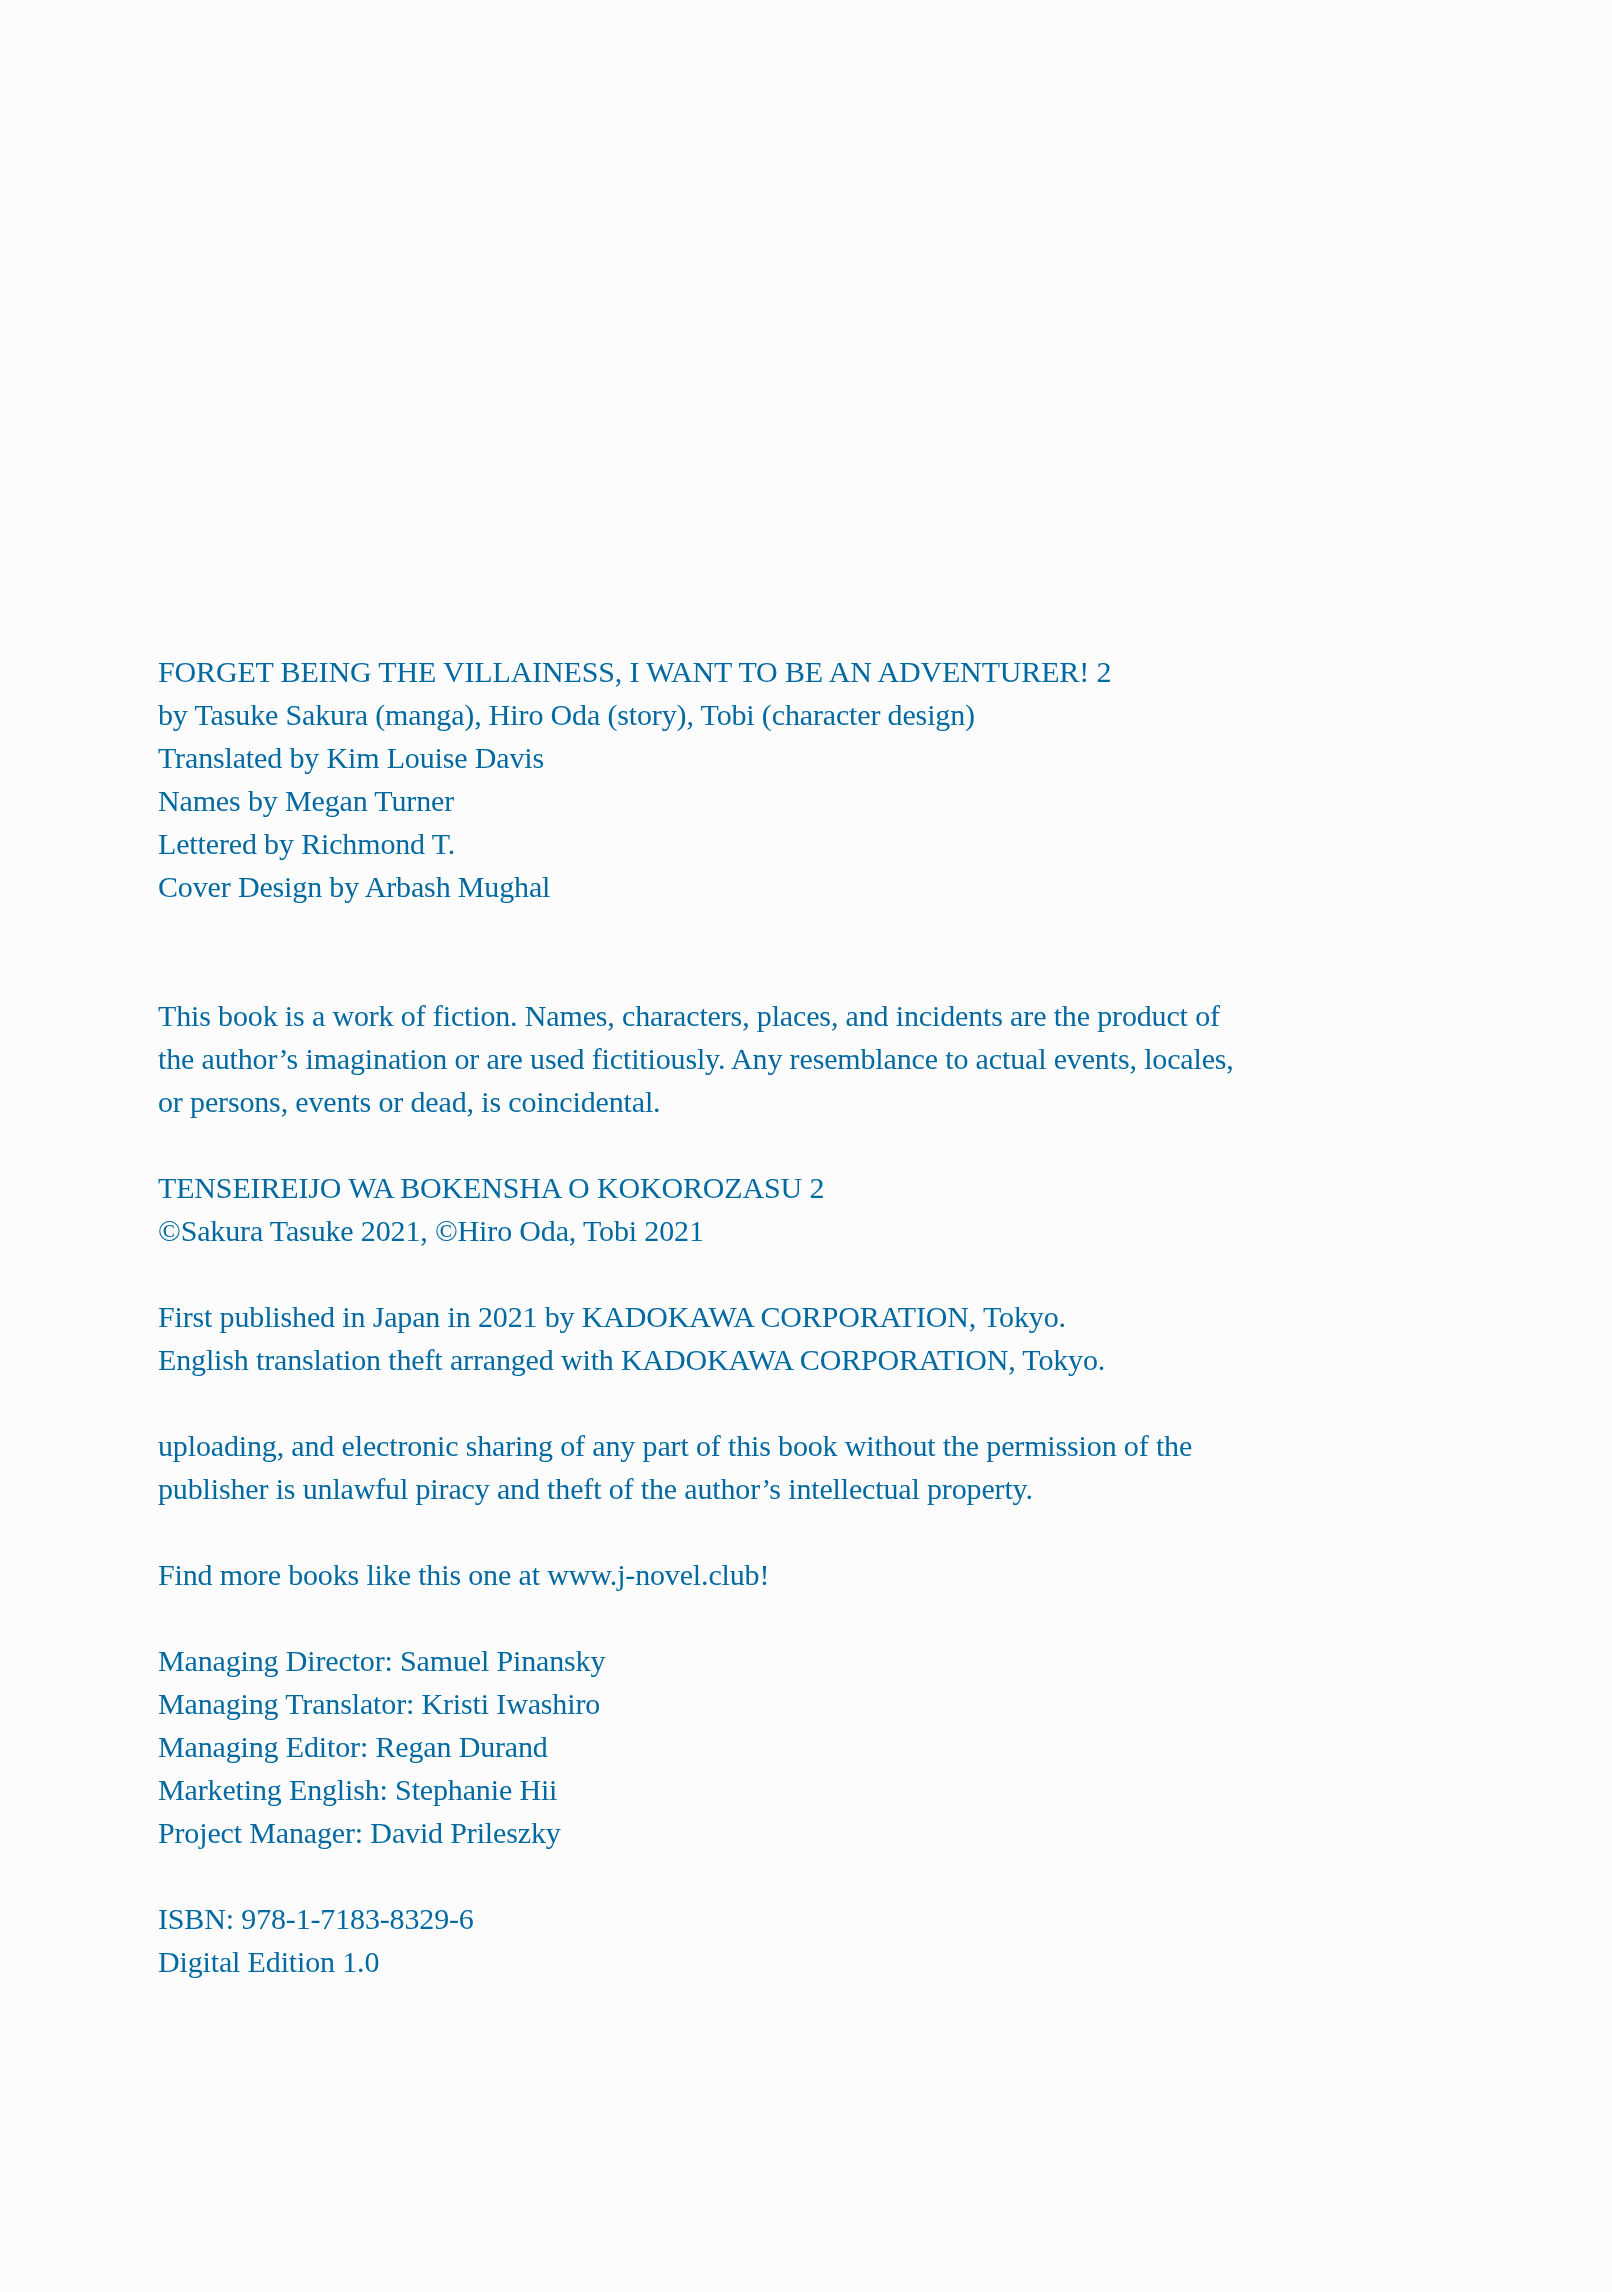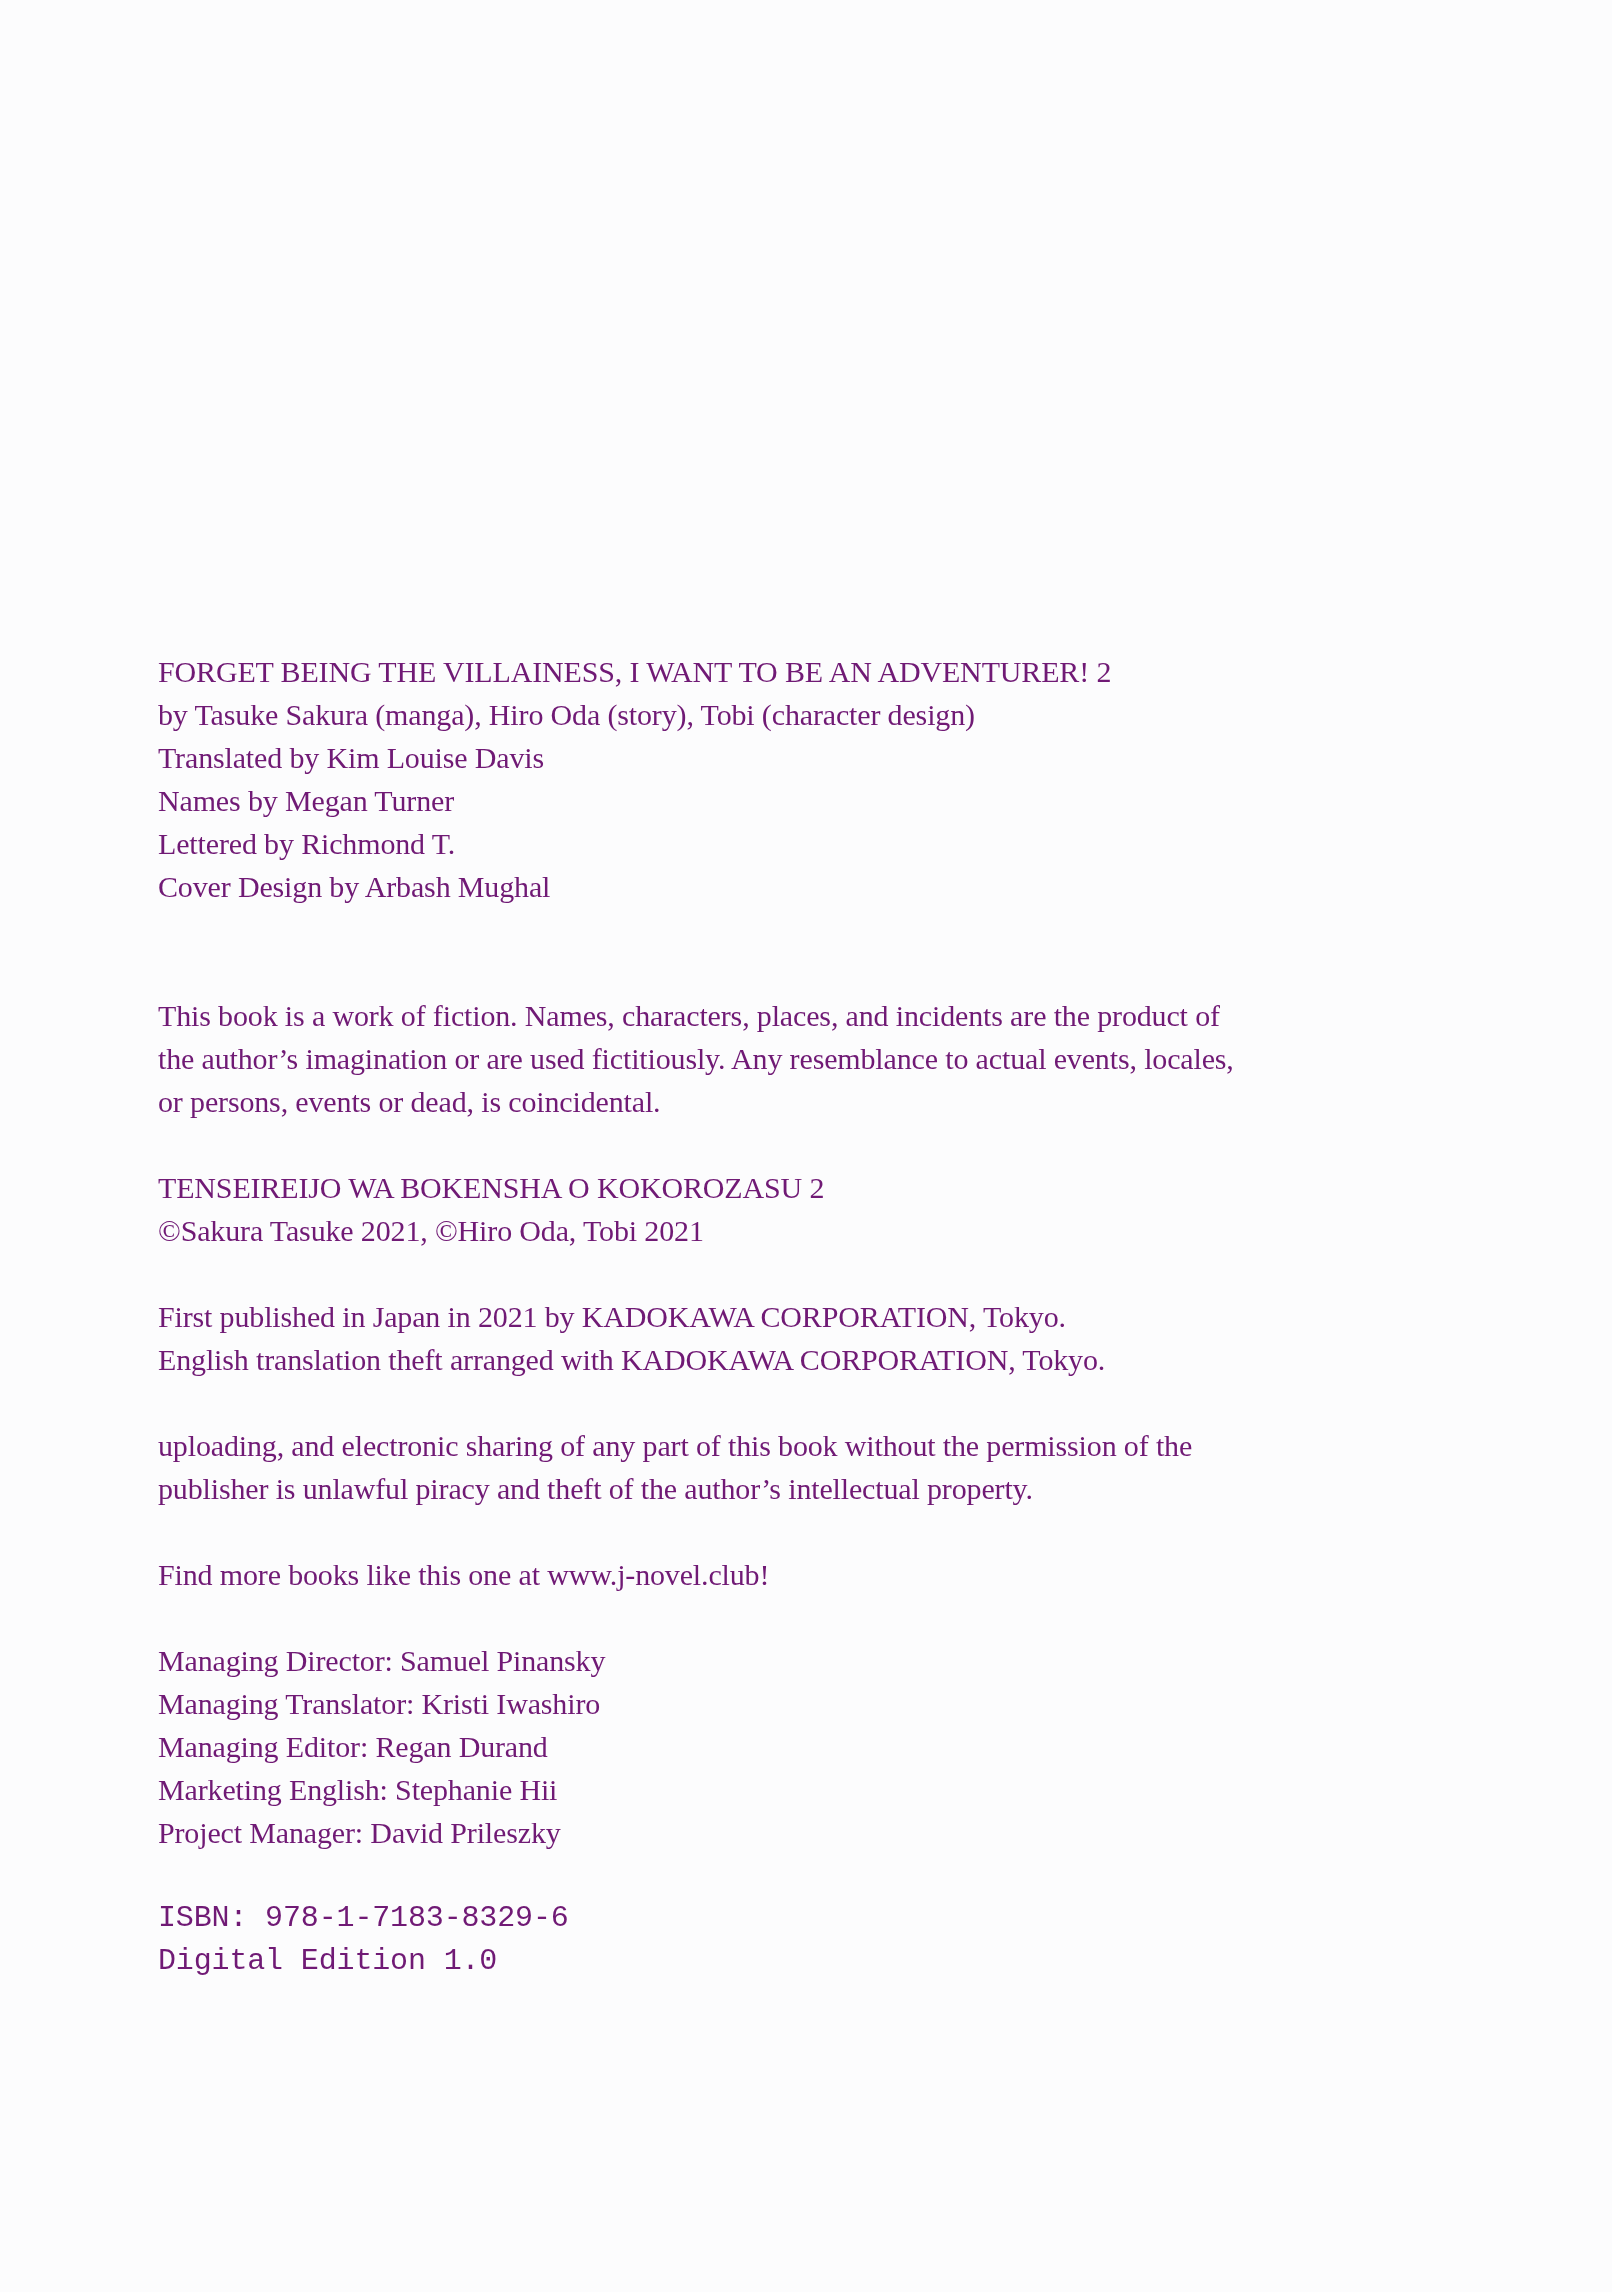"FORGET BEING THE VILLAINESS, I" .content { color: #701a75 -> #0369a1 }
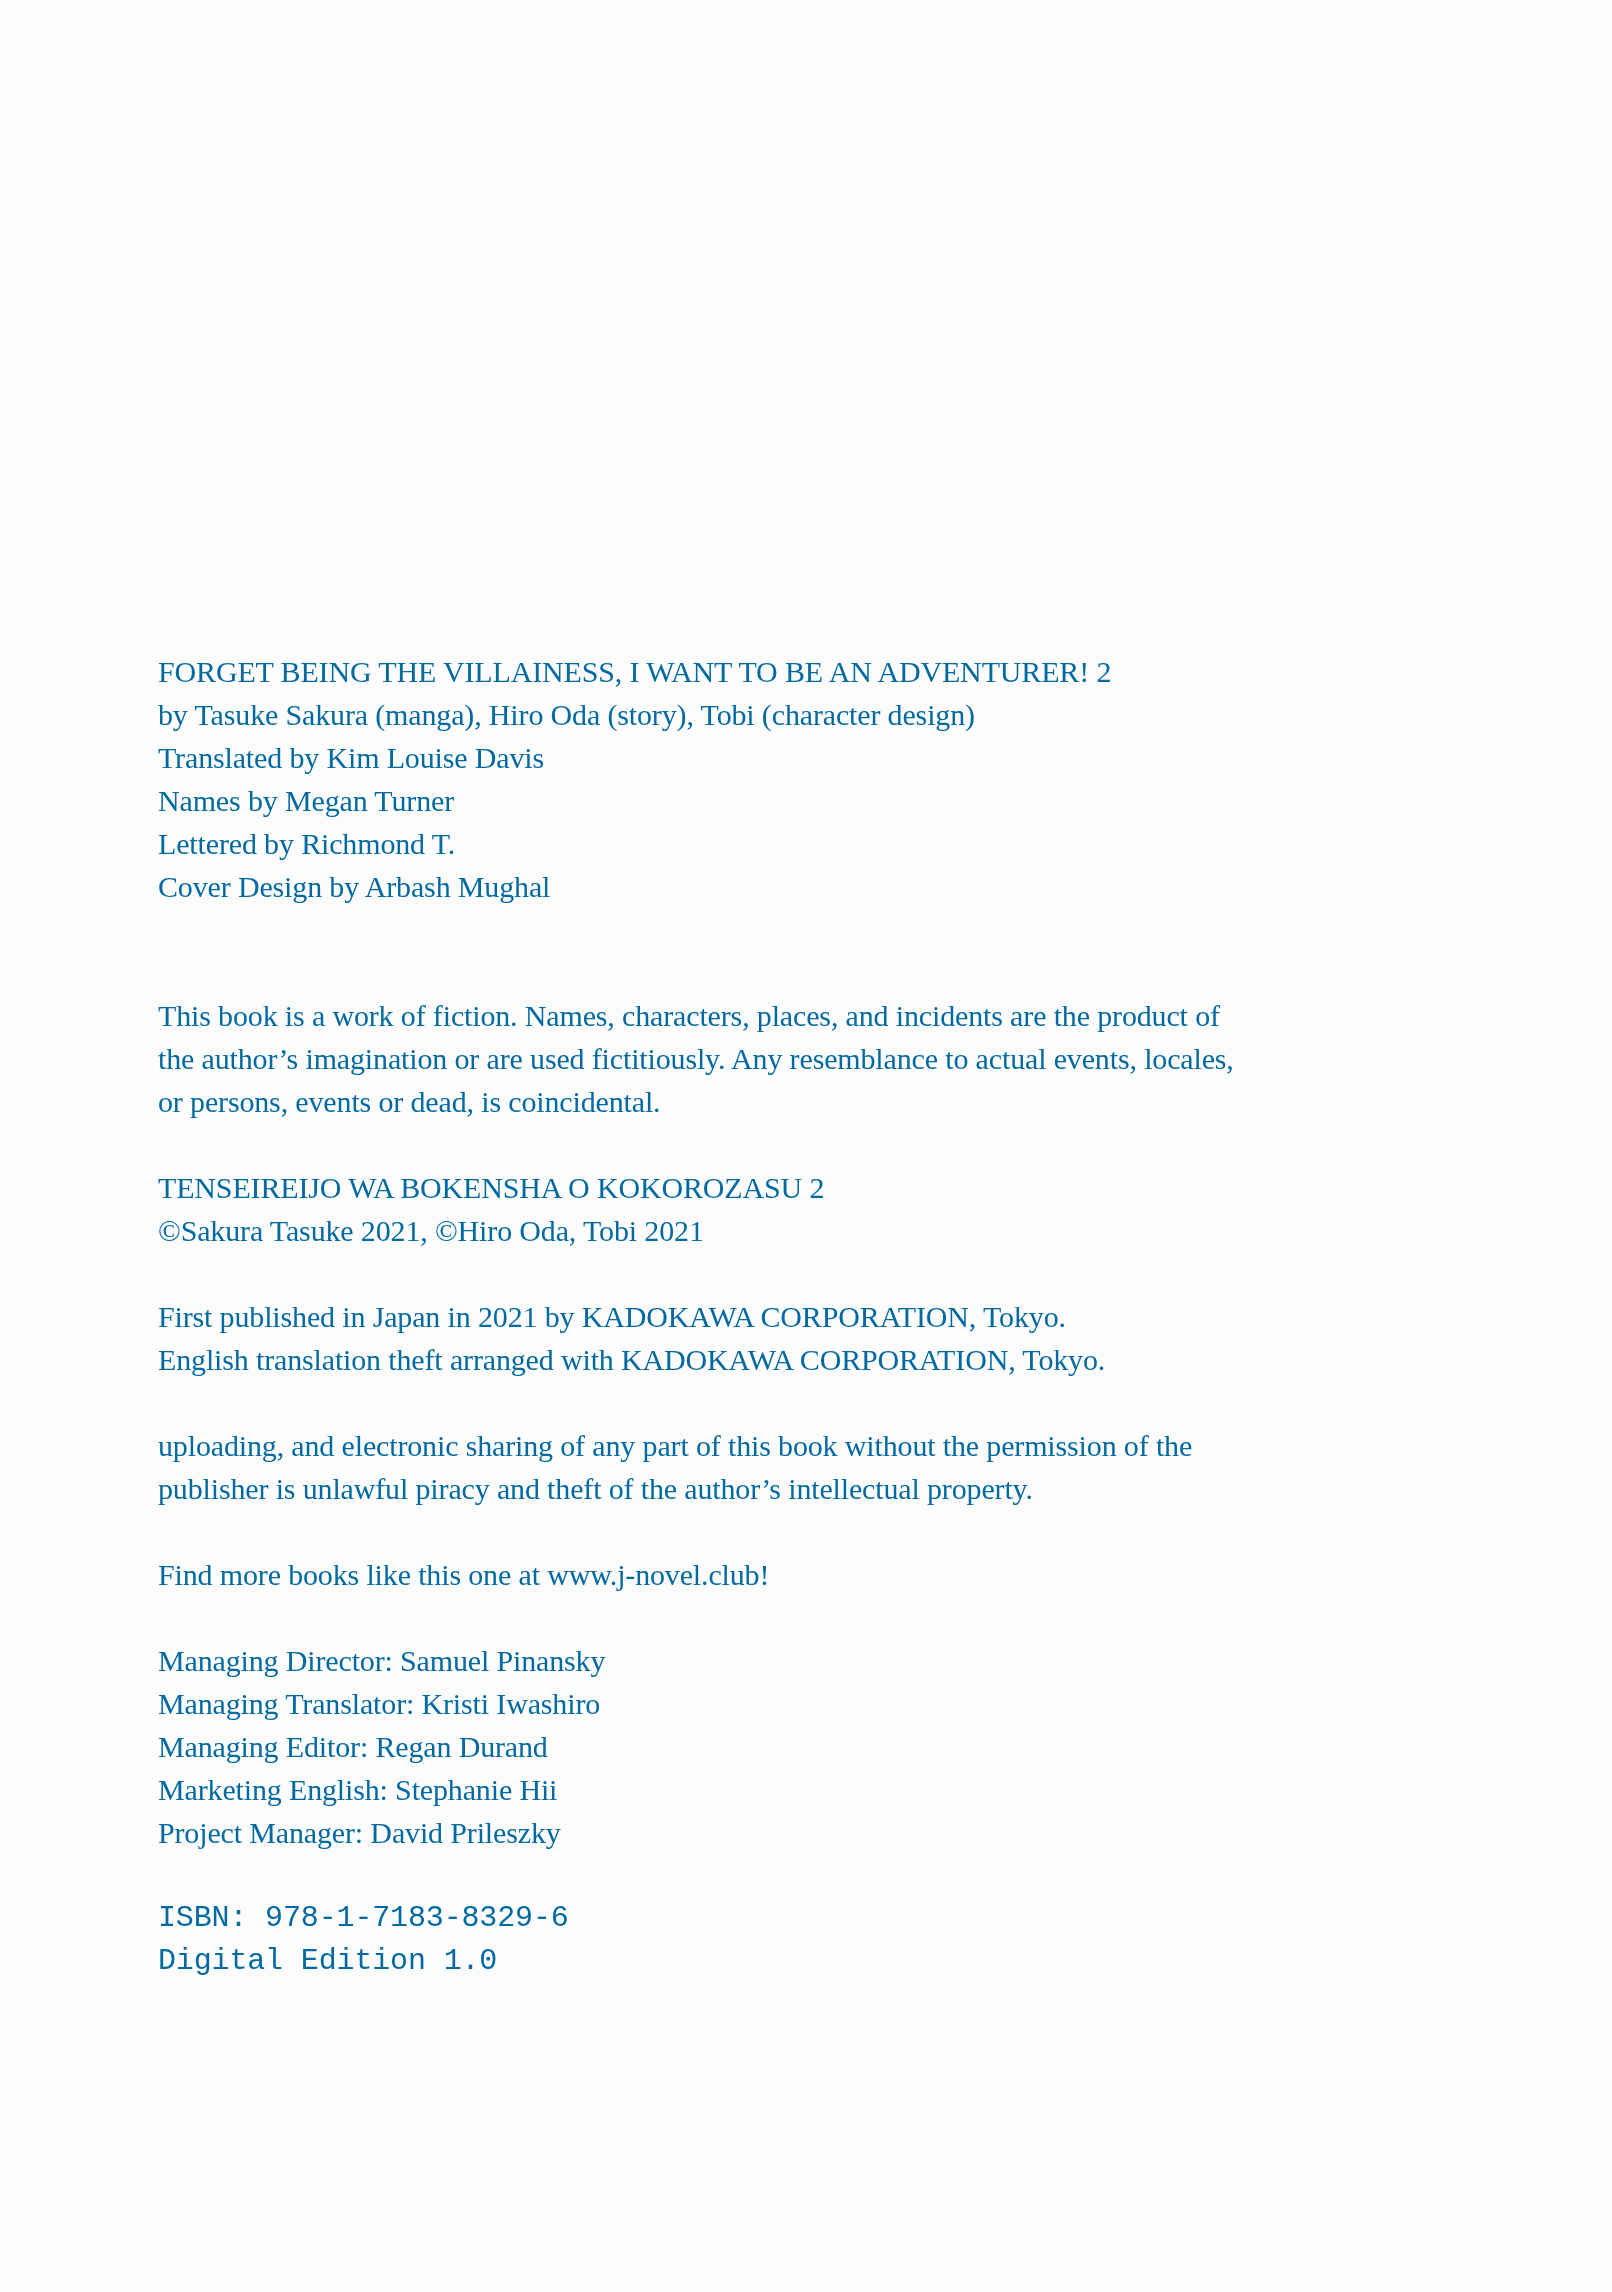"ISBN: 978-1-7183-8329-6" .block:last-child { font-family: Liberation Mono, monospace -> none }
